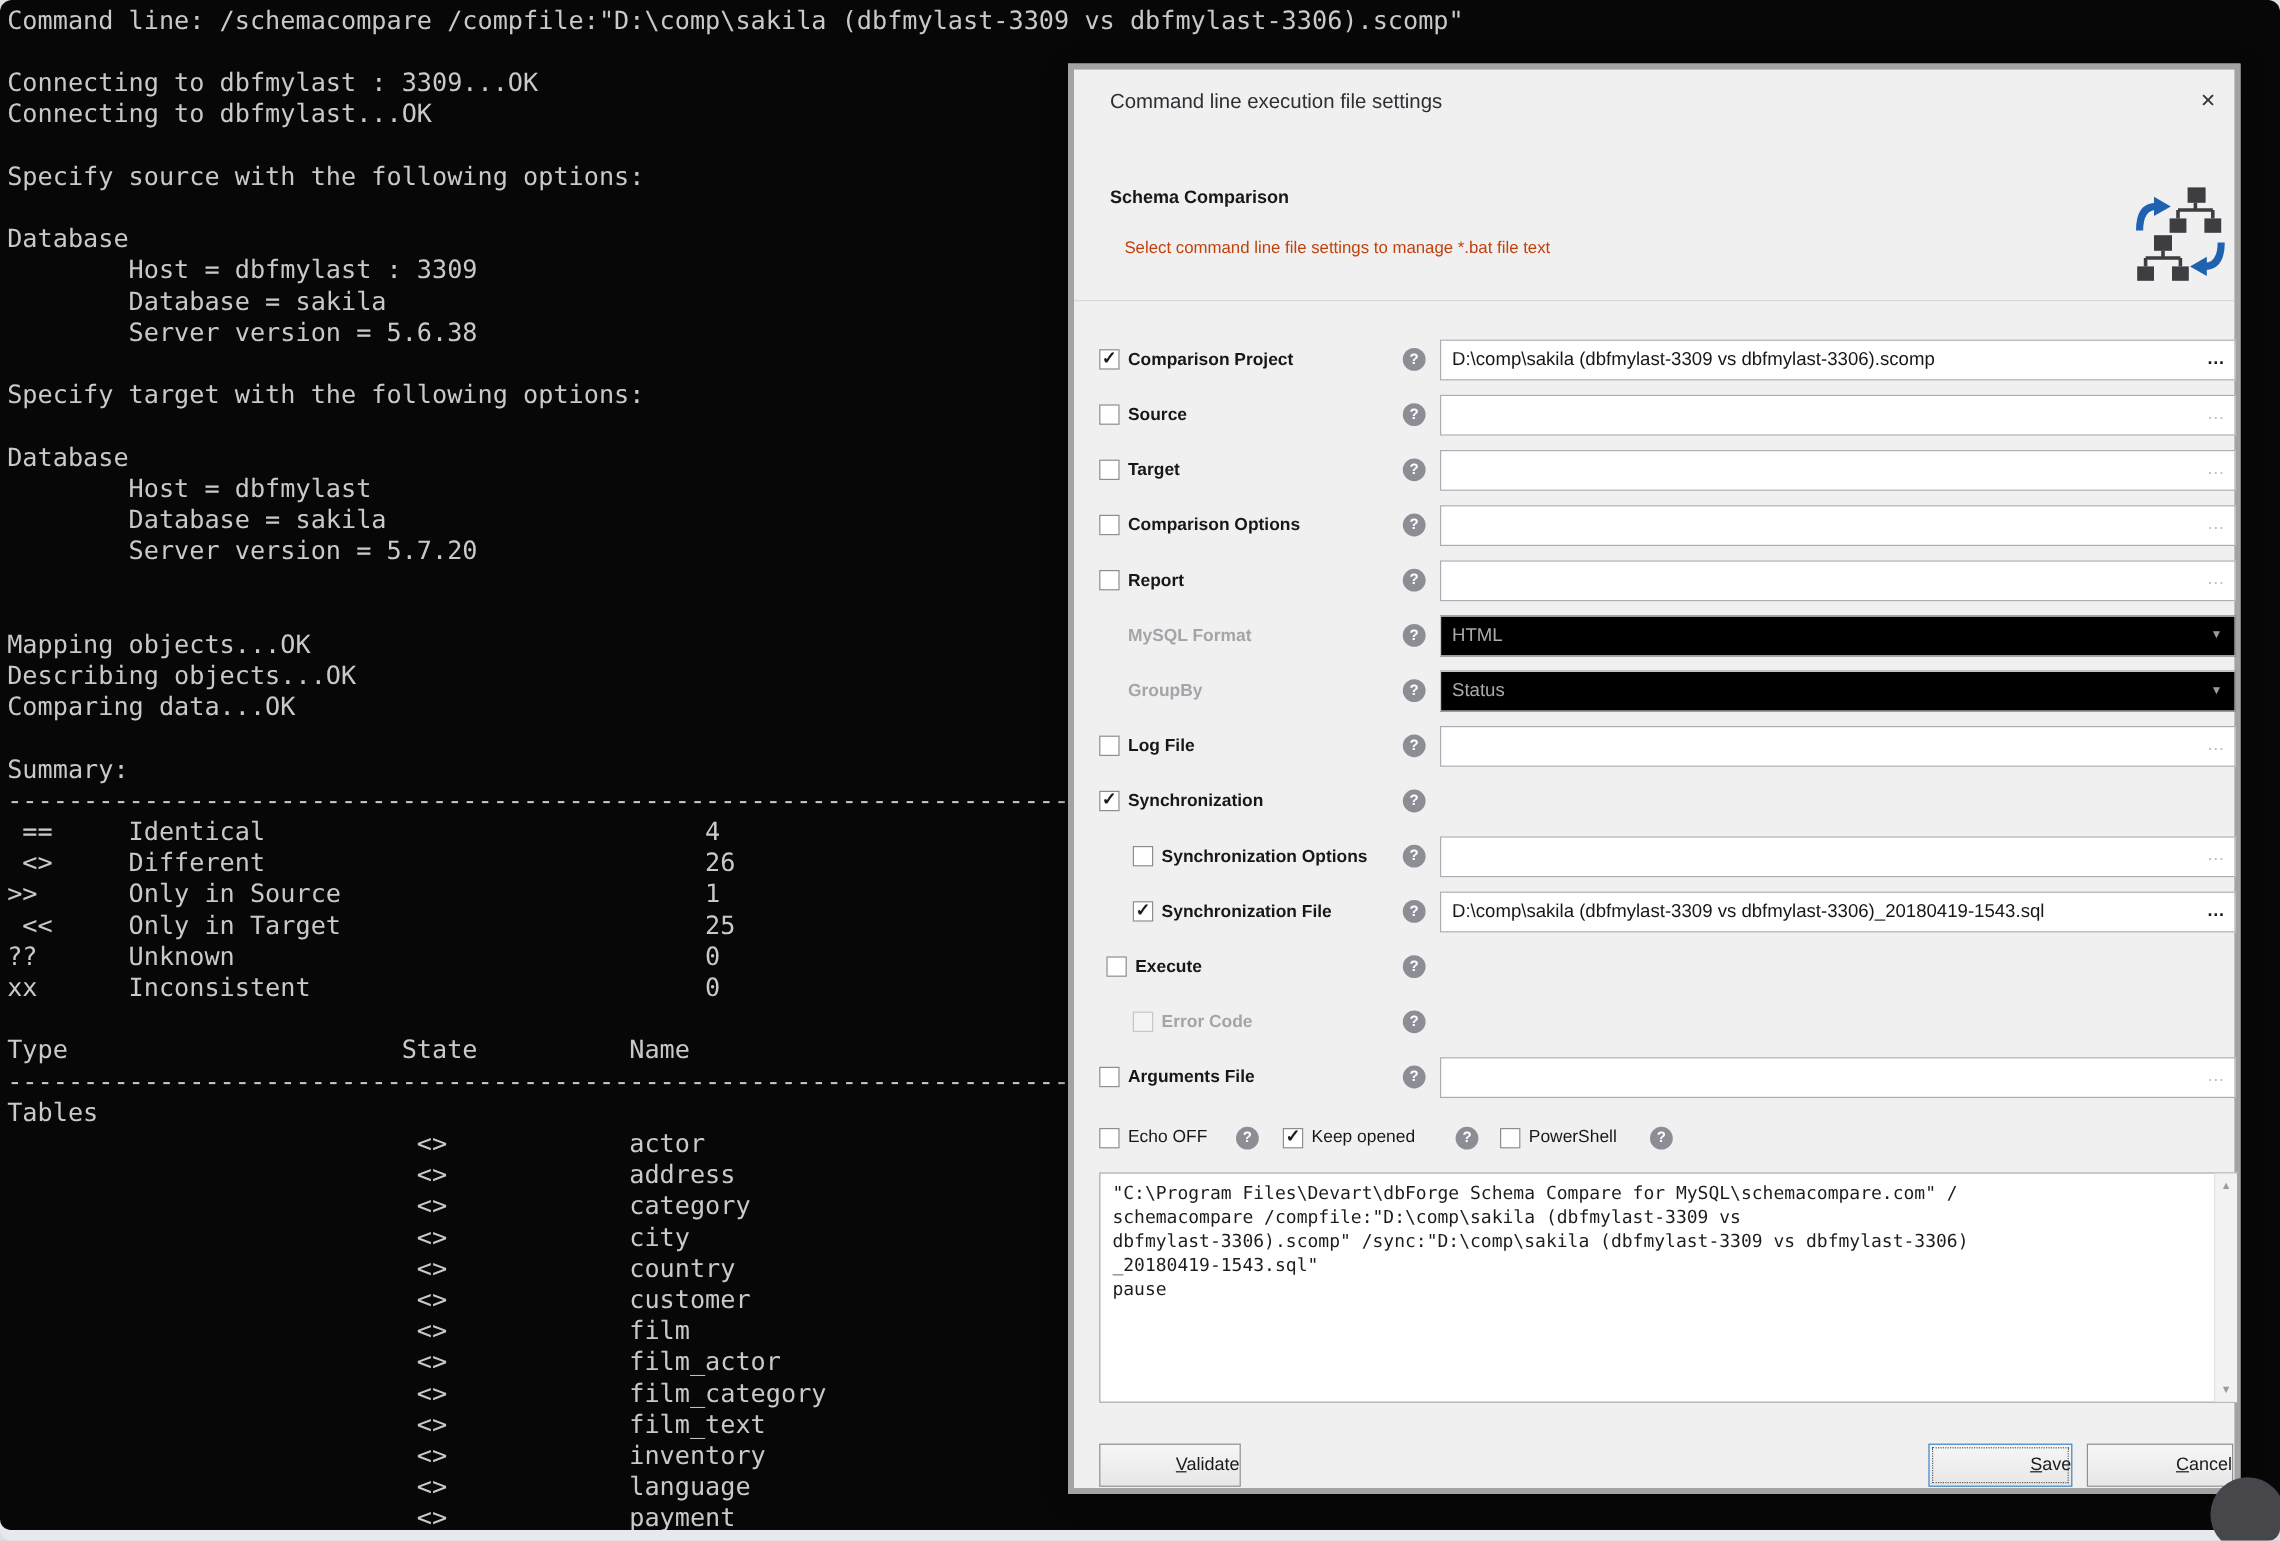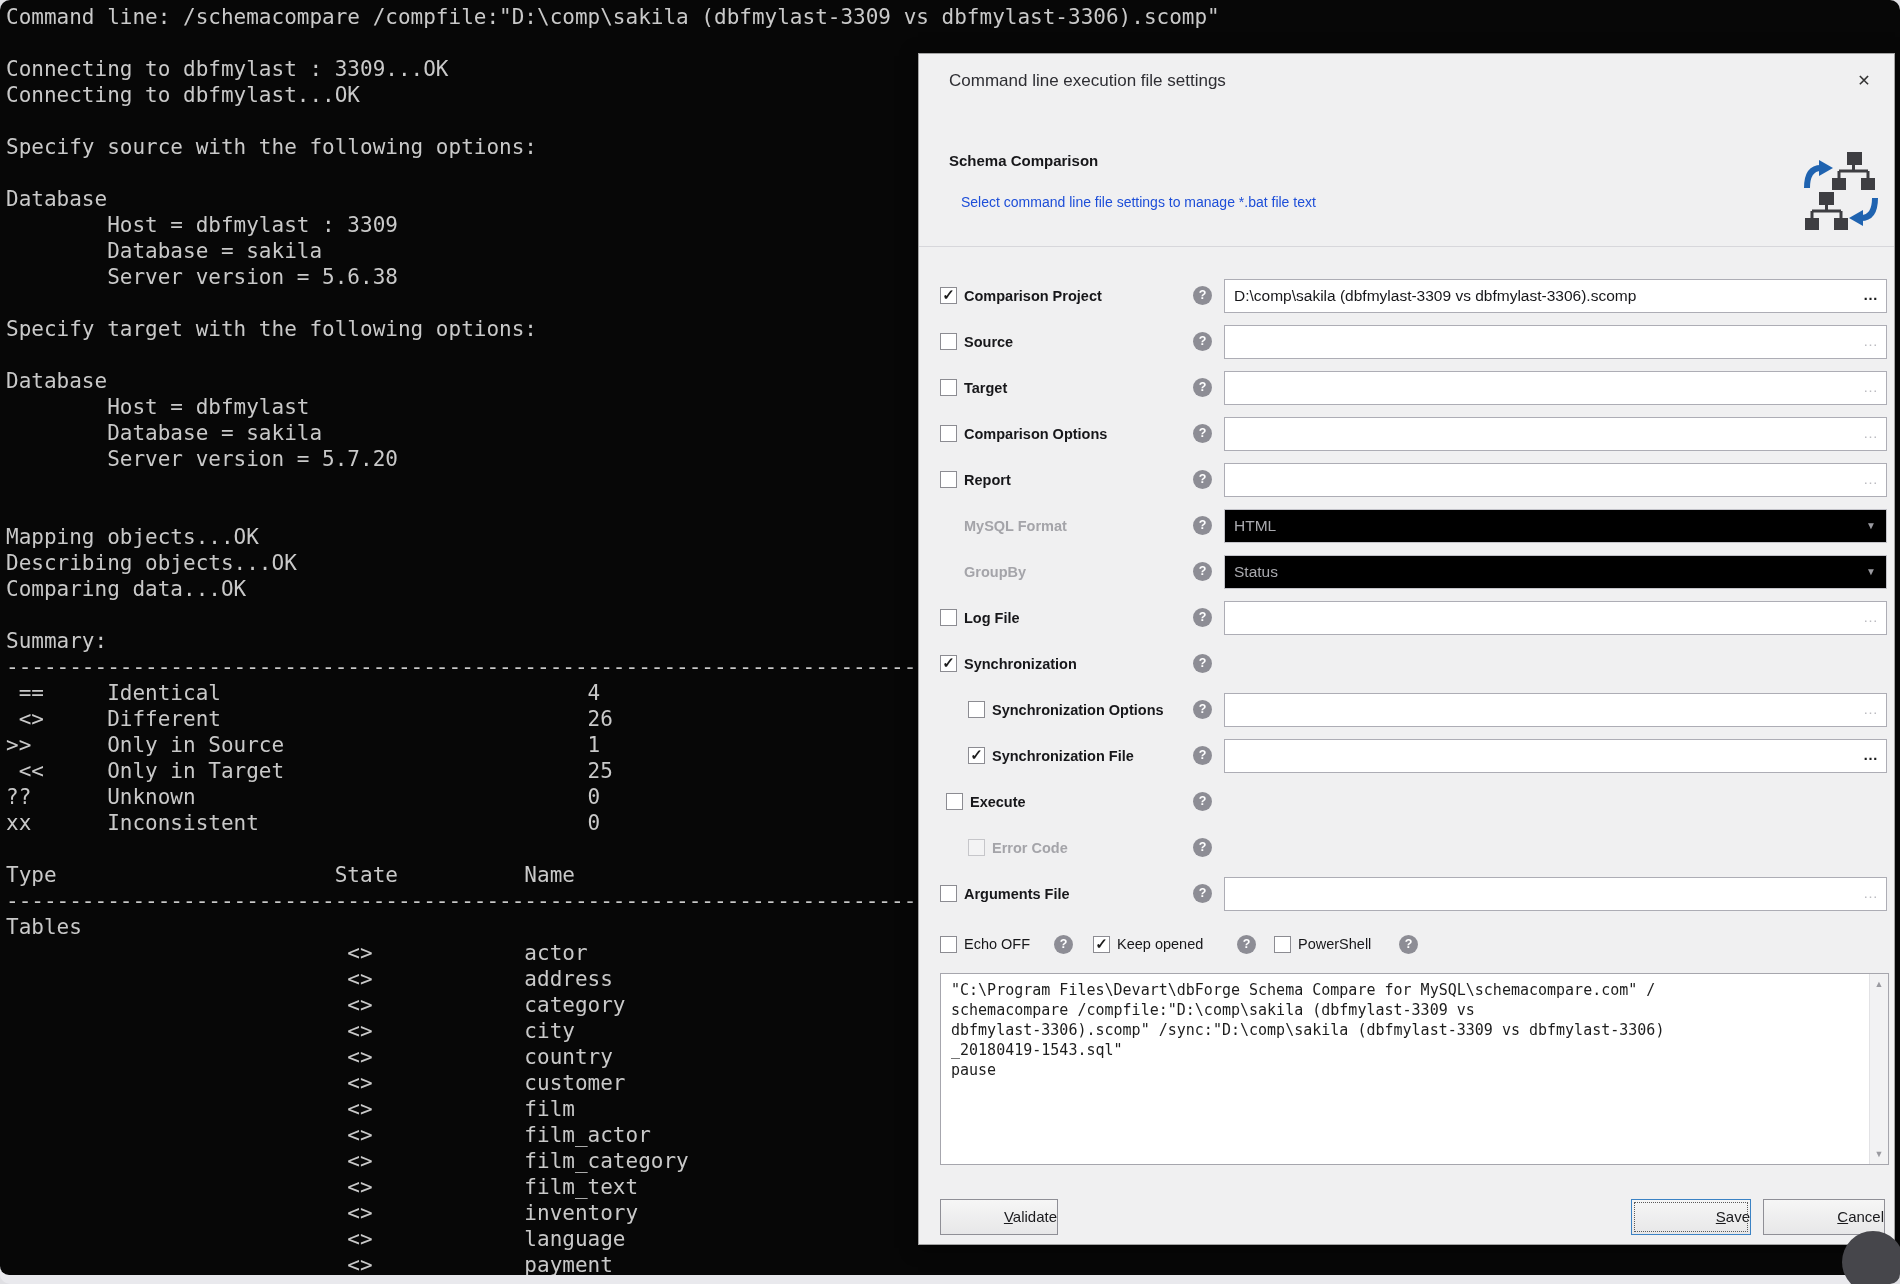"Command line execution file settings" #dialog { border: 1px solid #a3a3a3 -> 5px solid #a3a3a3; left: 918px -> 890px }
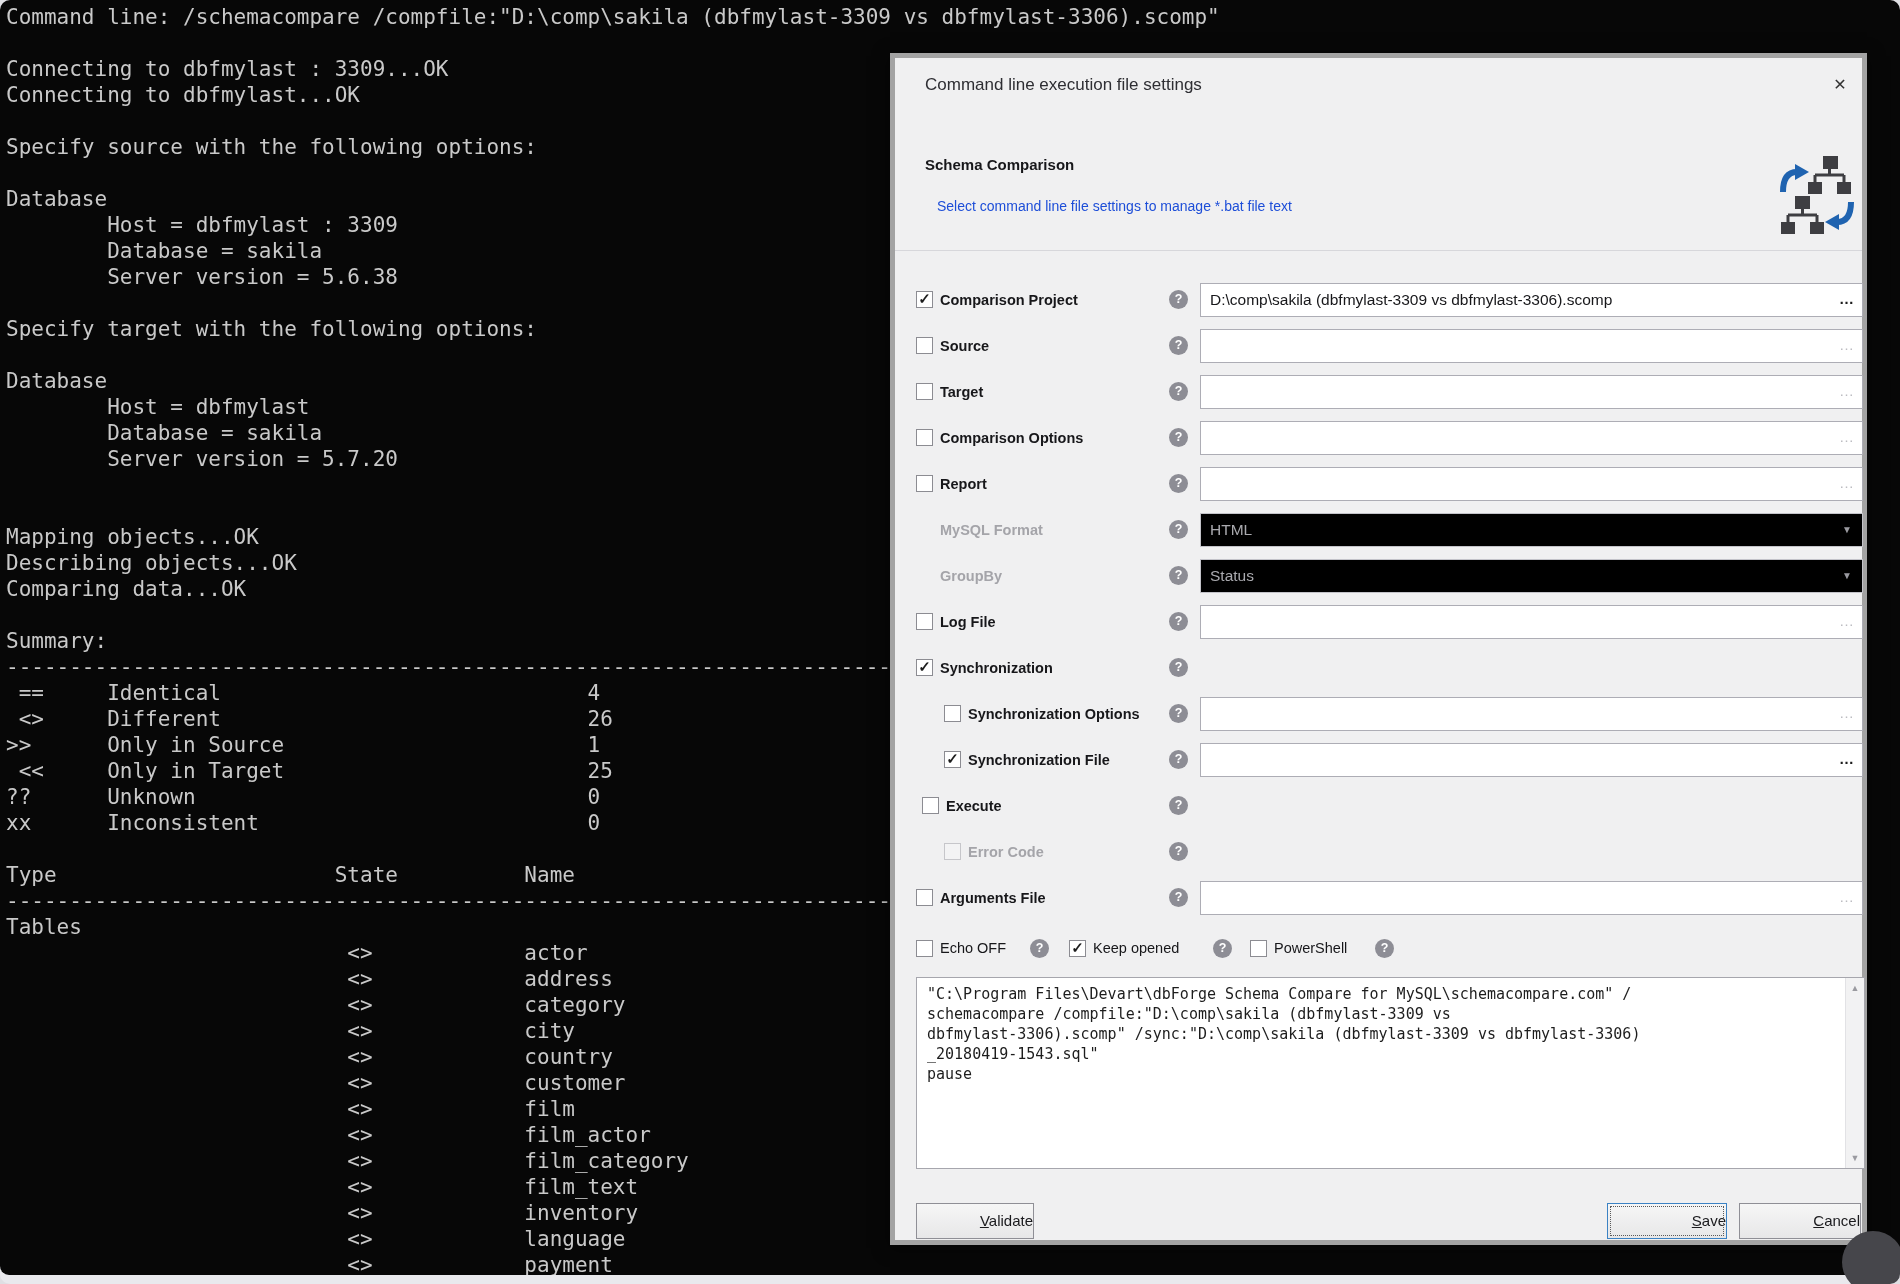"Select command line file settings" .sec-desc { color: #1d4ed8 -> #c2410c }
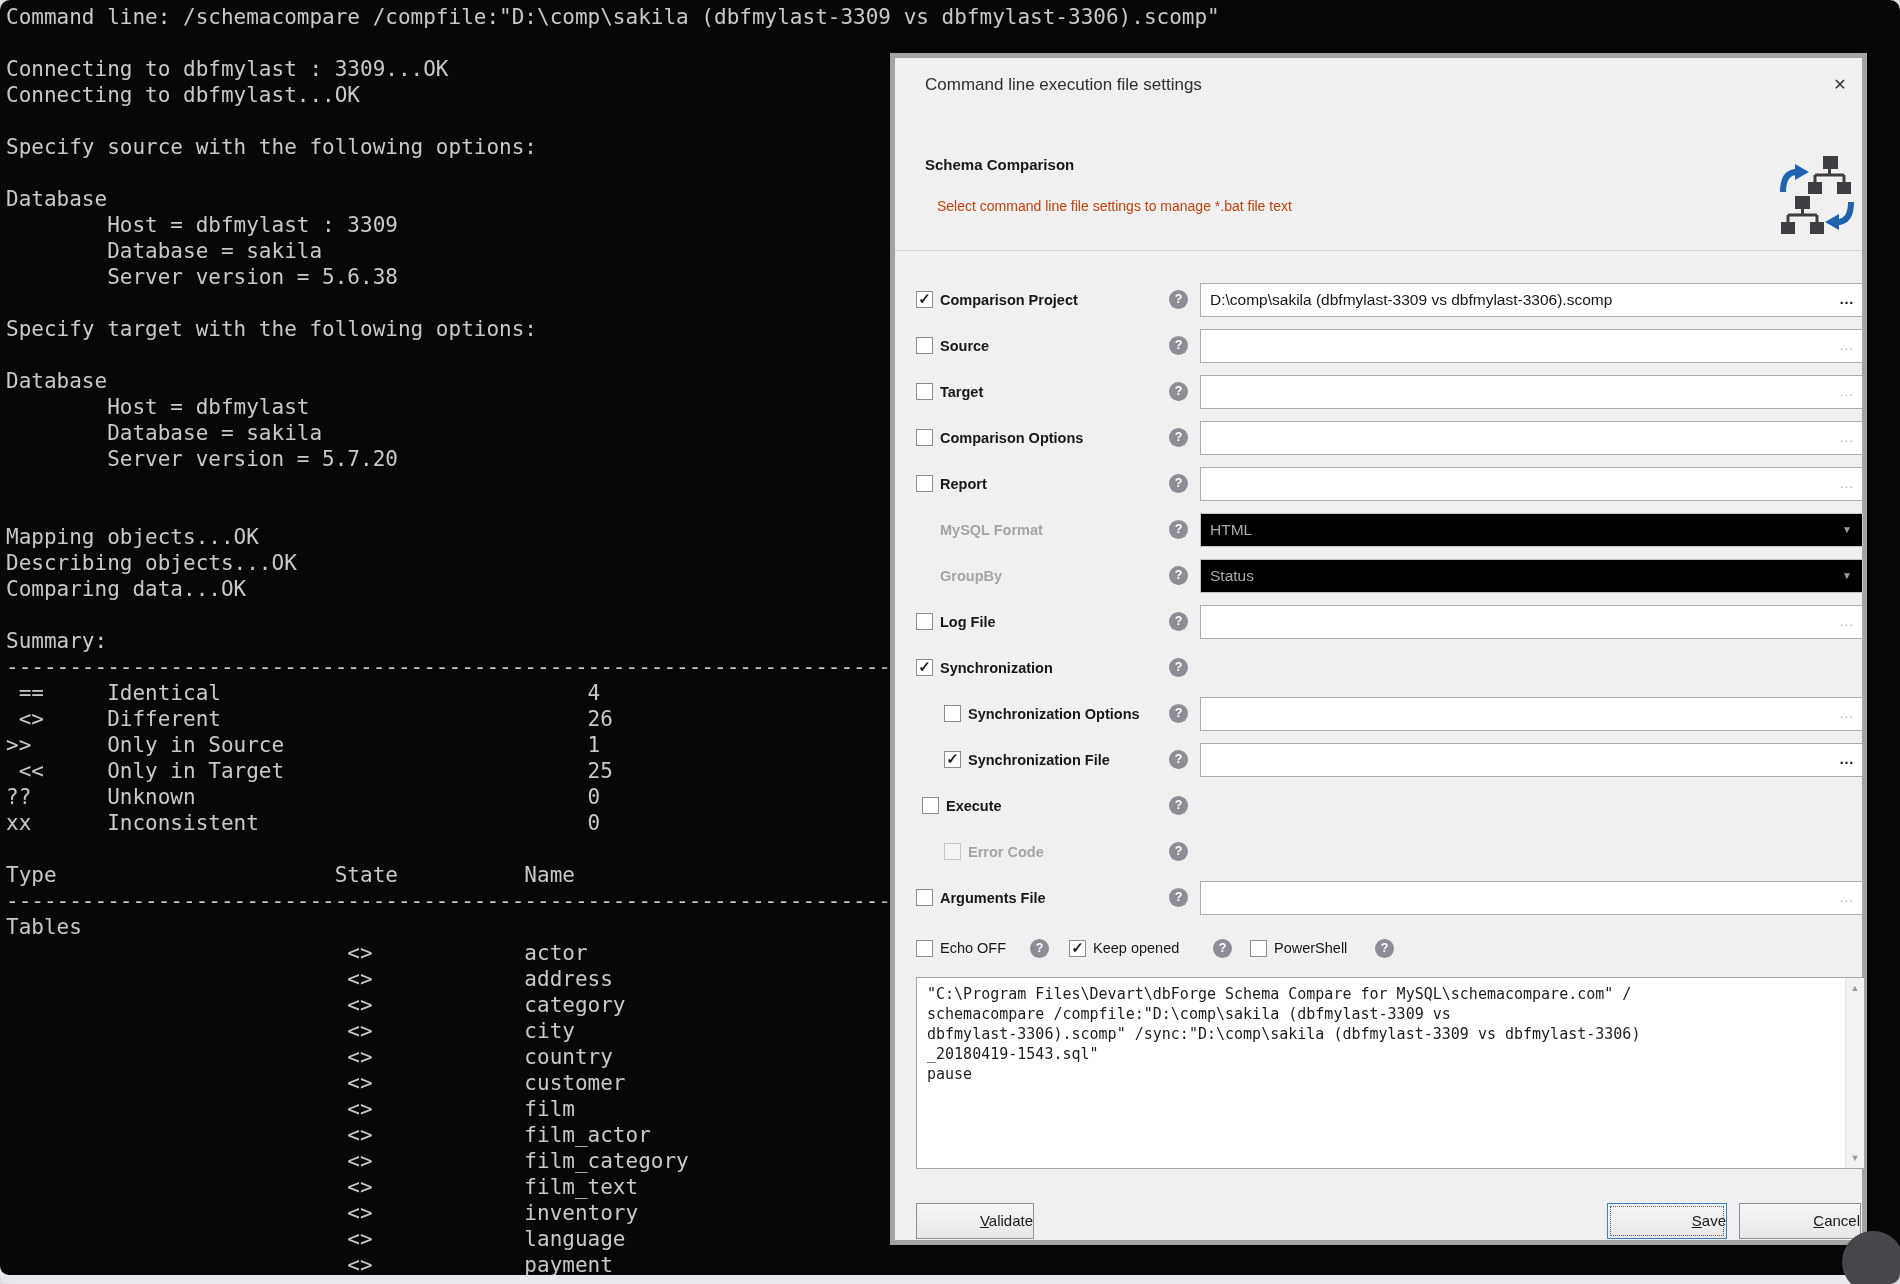"D:\comp\sakila (dbfmylast-3309 vs" span.val { html: none -> <span>D:\comp\sakila (dbfmylast-3309 vs dbfmylast-3306)_20180419-1543.sql</span> }
